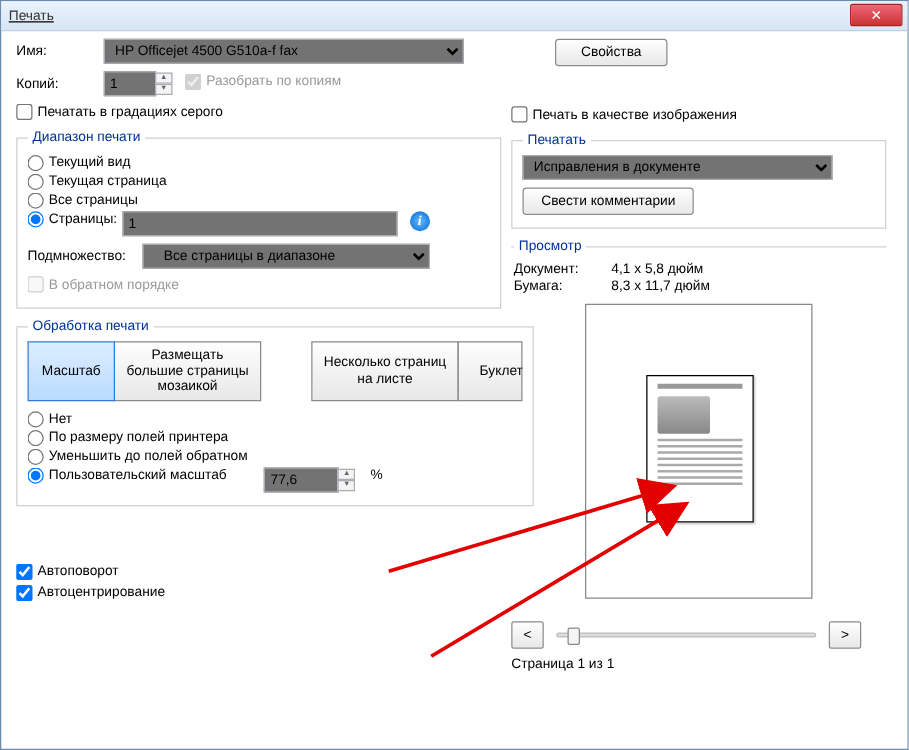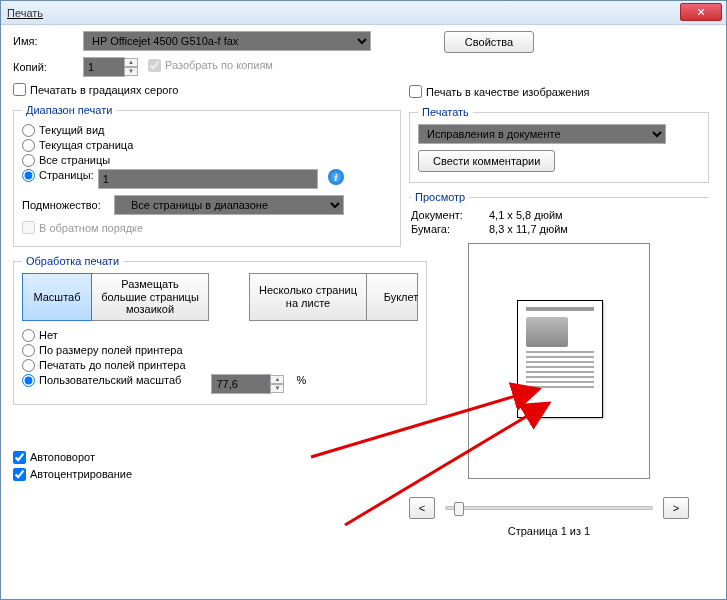"Печатать до полей принтера" span { text: Печатать до полей принтера -> Уменьшить до полей обратном }
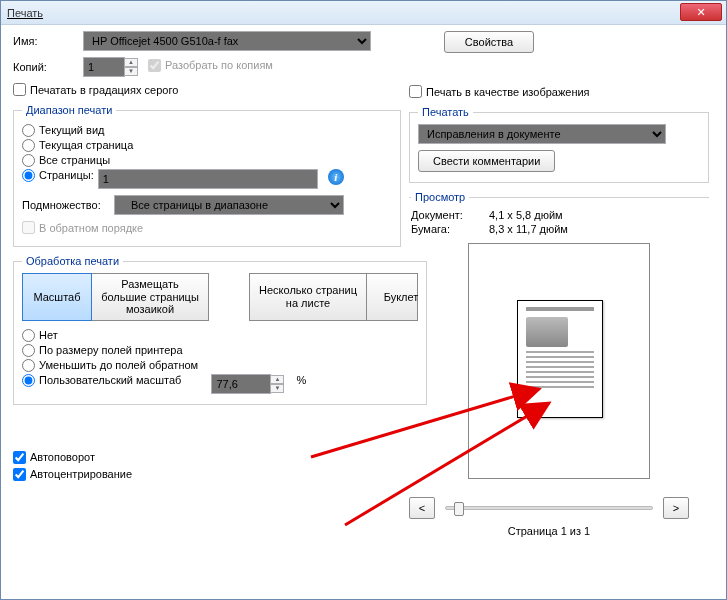"Страница 1 из 1" .page-of { text-align: center -> none }
